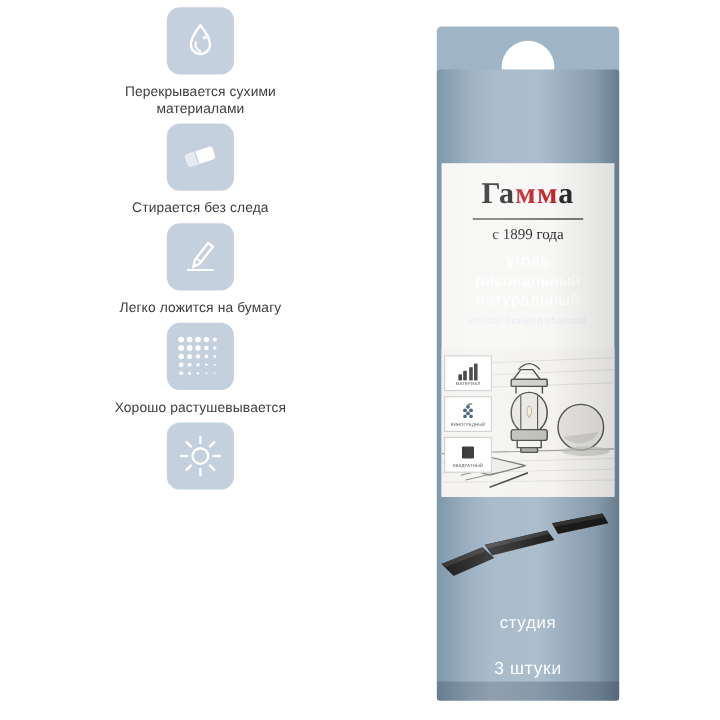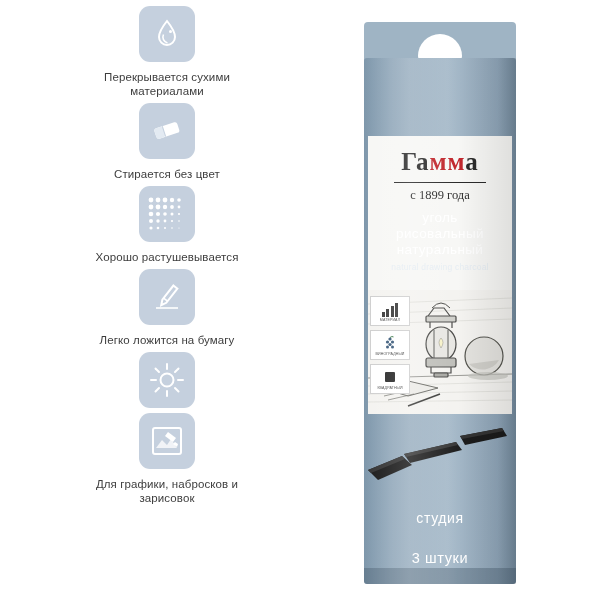"Стирается без цвет" div.feat-label { text: цвет -> следа }
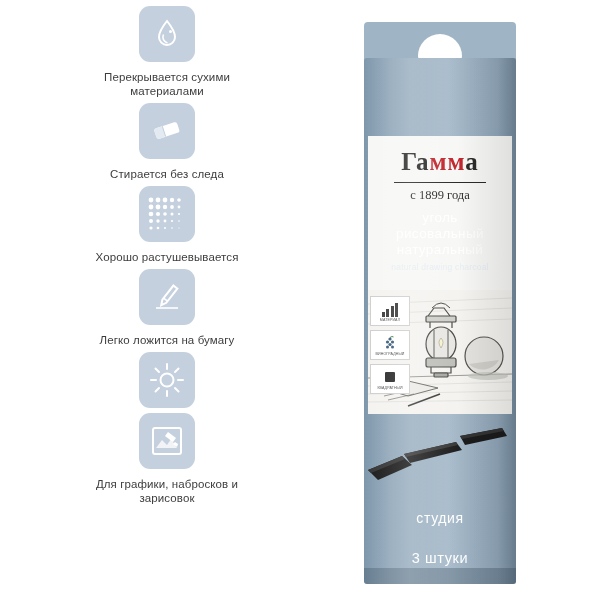"Хорошо растушевывается" div.feature { order: before "Легко ложится на бумагу" -> after "Легко ложится на бумагу" }
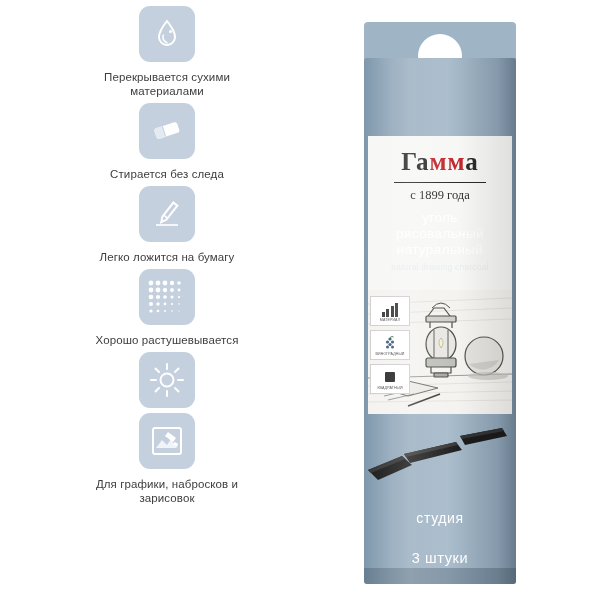"Для графики, набросков и зарисовок" div.feature { html: <div> <div> <svg> <rect></rect> <path></path> <path></path> <path></path> </svg> </div> <div>Для графики, набросков и зарисовок</div> </div> -> none }
